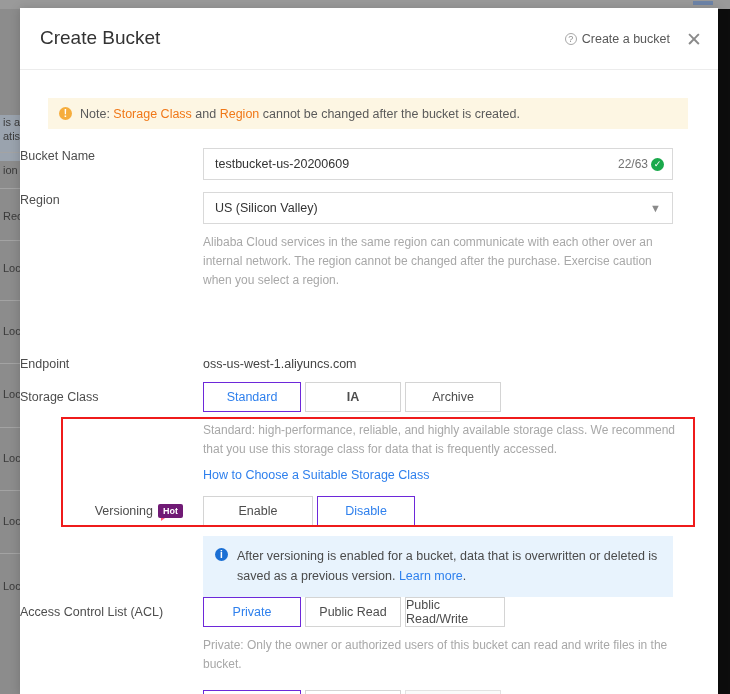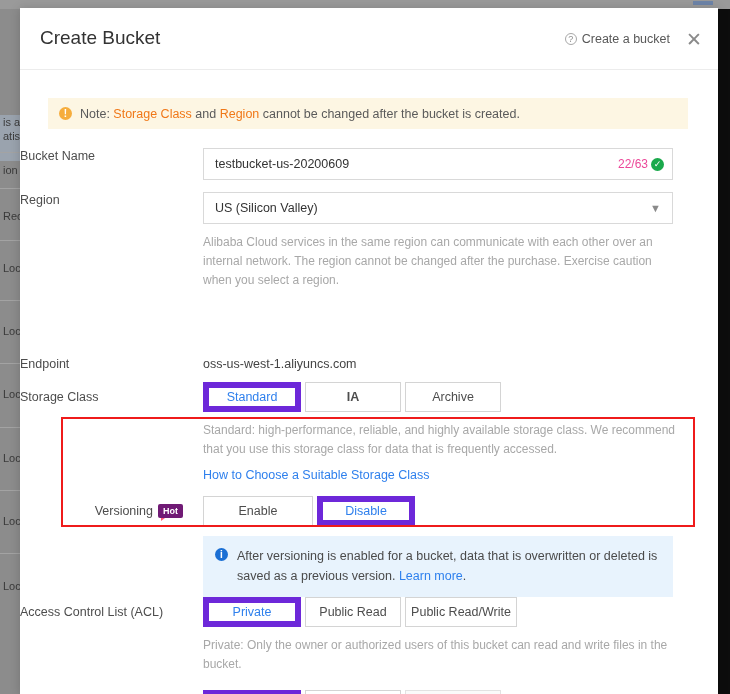"22/63" .text-input .counter { color: #ec4899 -> #737373 }
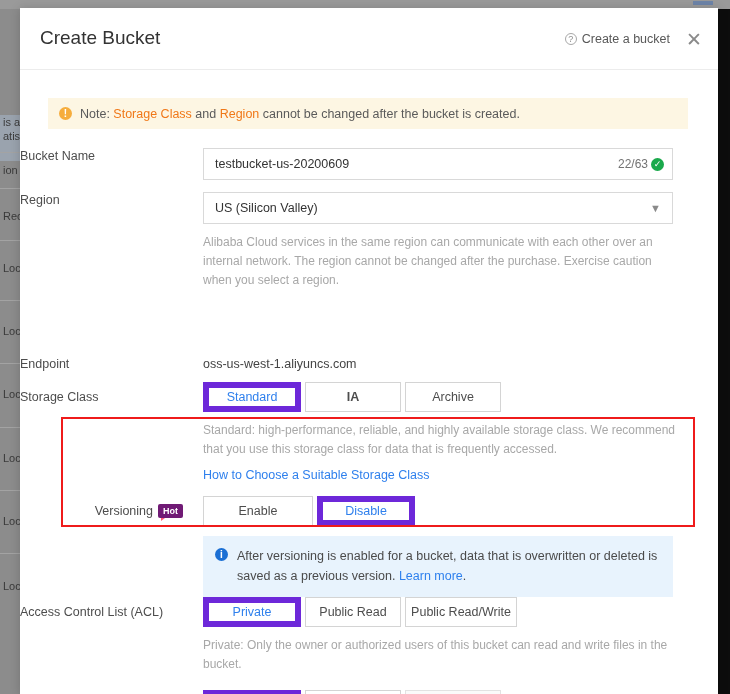"Standard" .seg.active { border: 6px solid #6d28d9 -> 1px solid #6d28d9 }
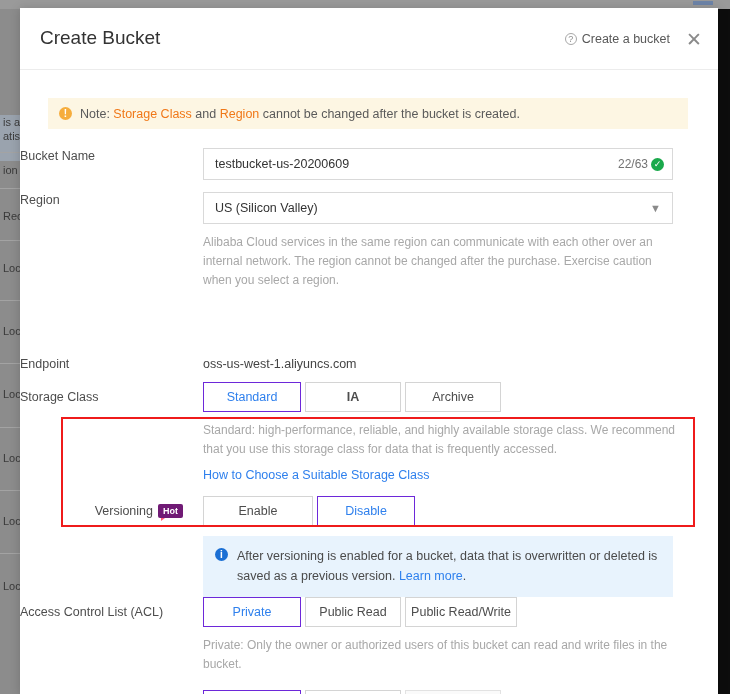"Public Read/Write" div.seg { width: 112px -> 100px }
